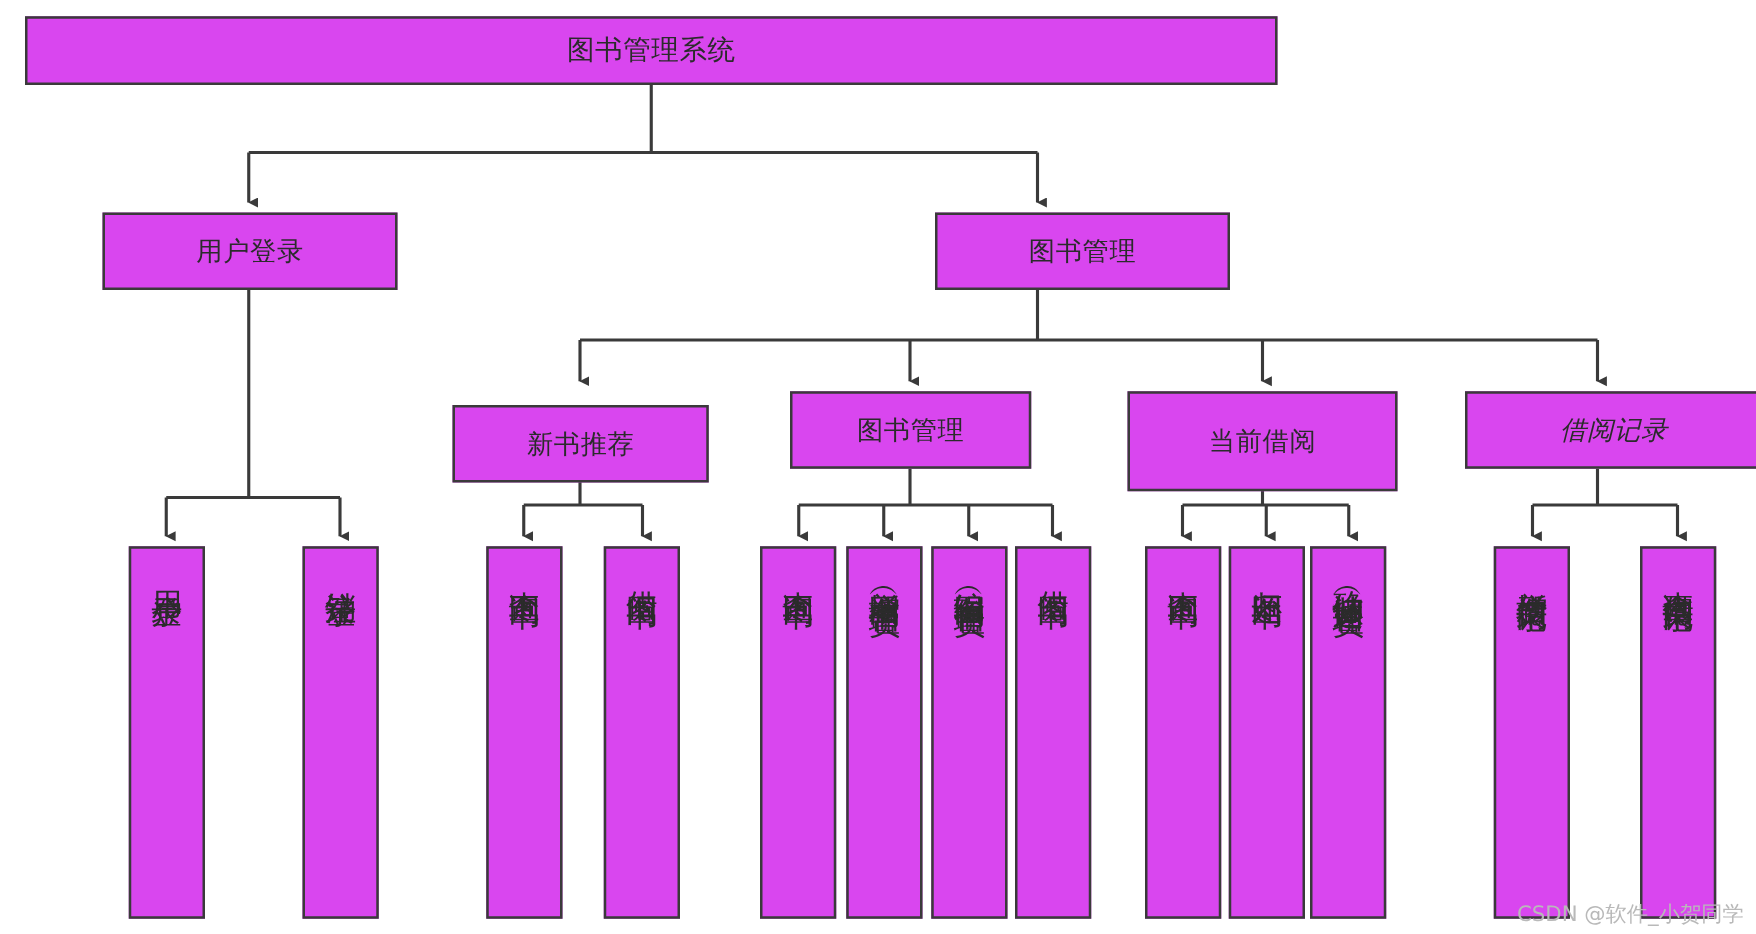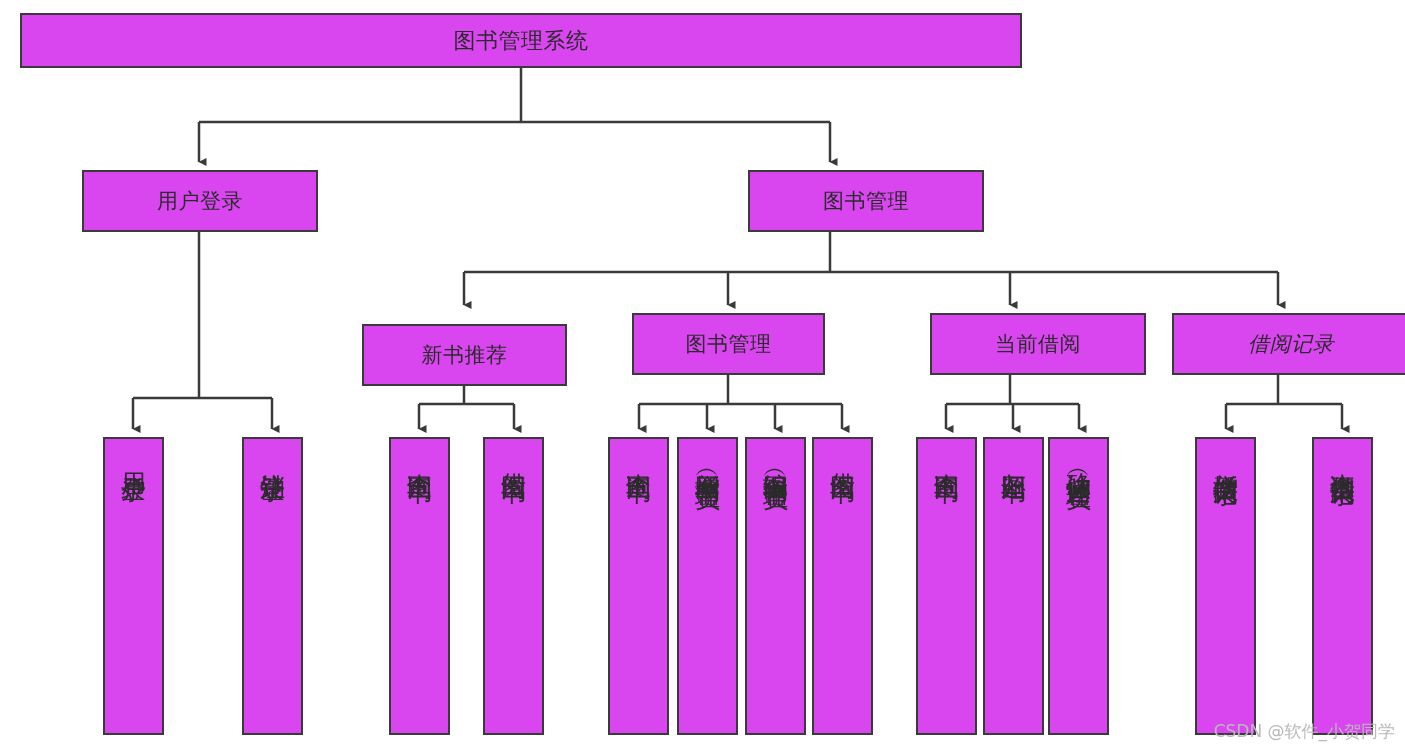"当前借阅" div.node { height: 62px -> 80px; margin-left: 28px -> none }
